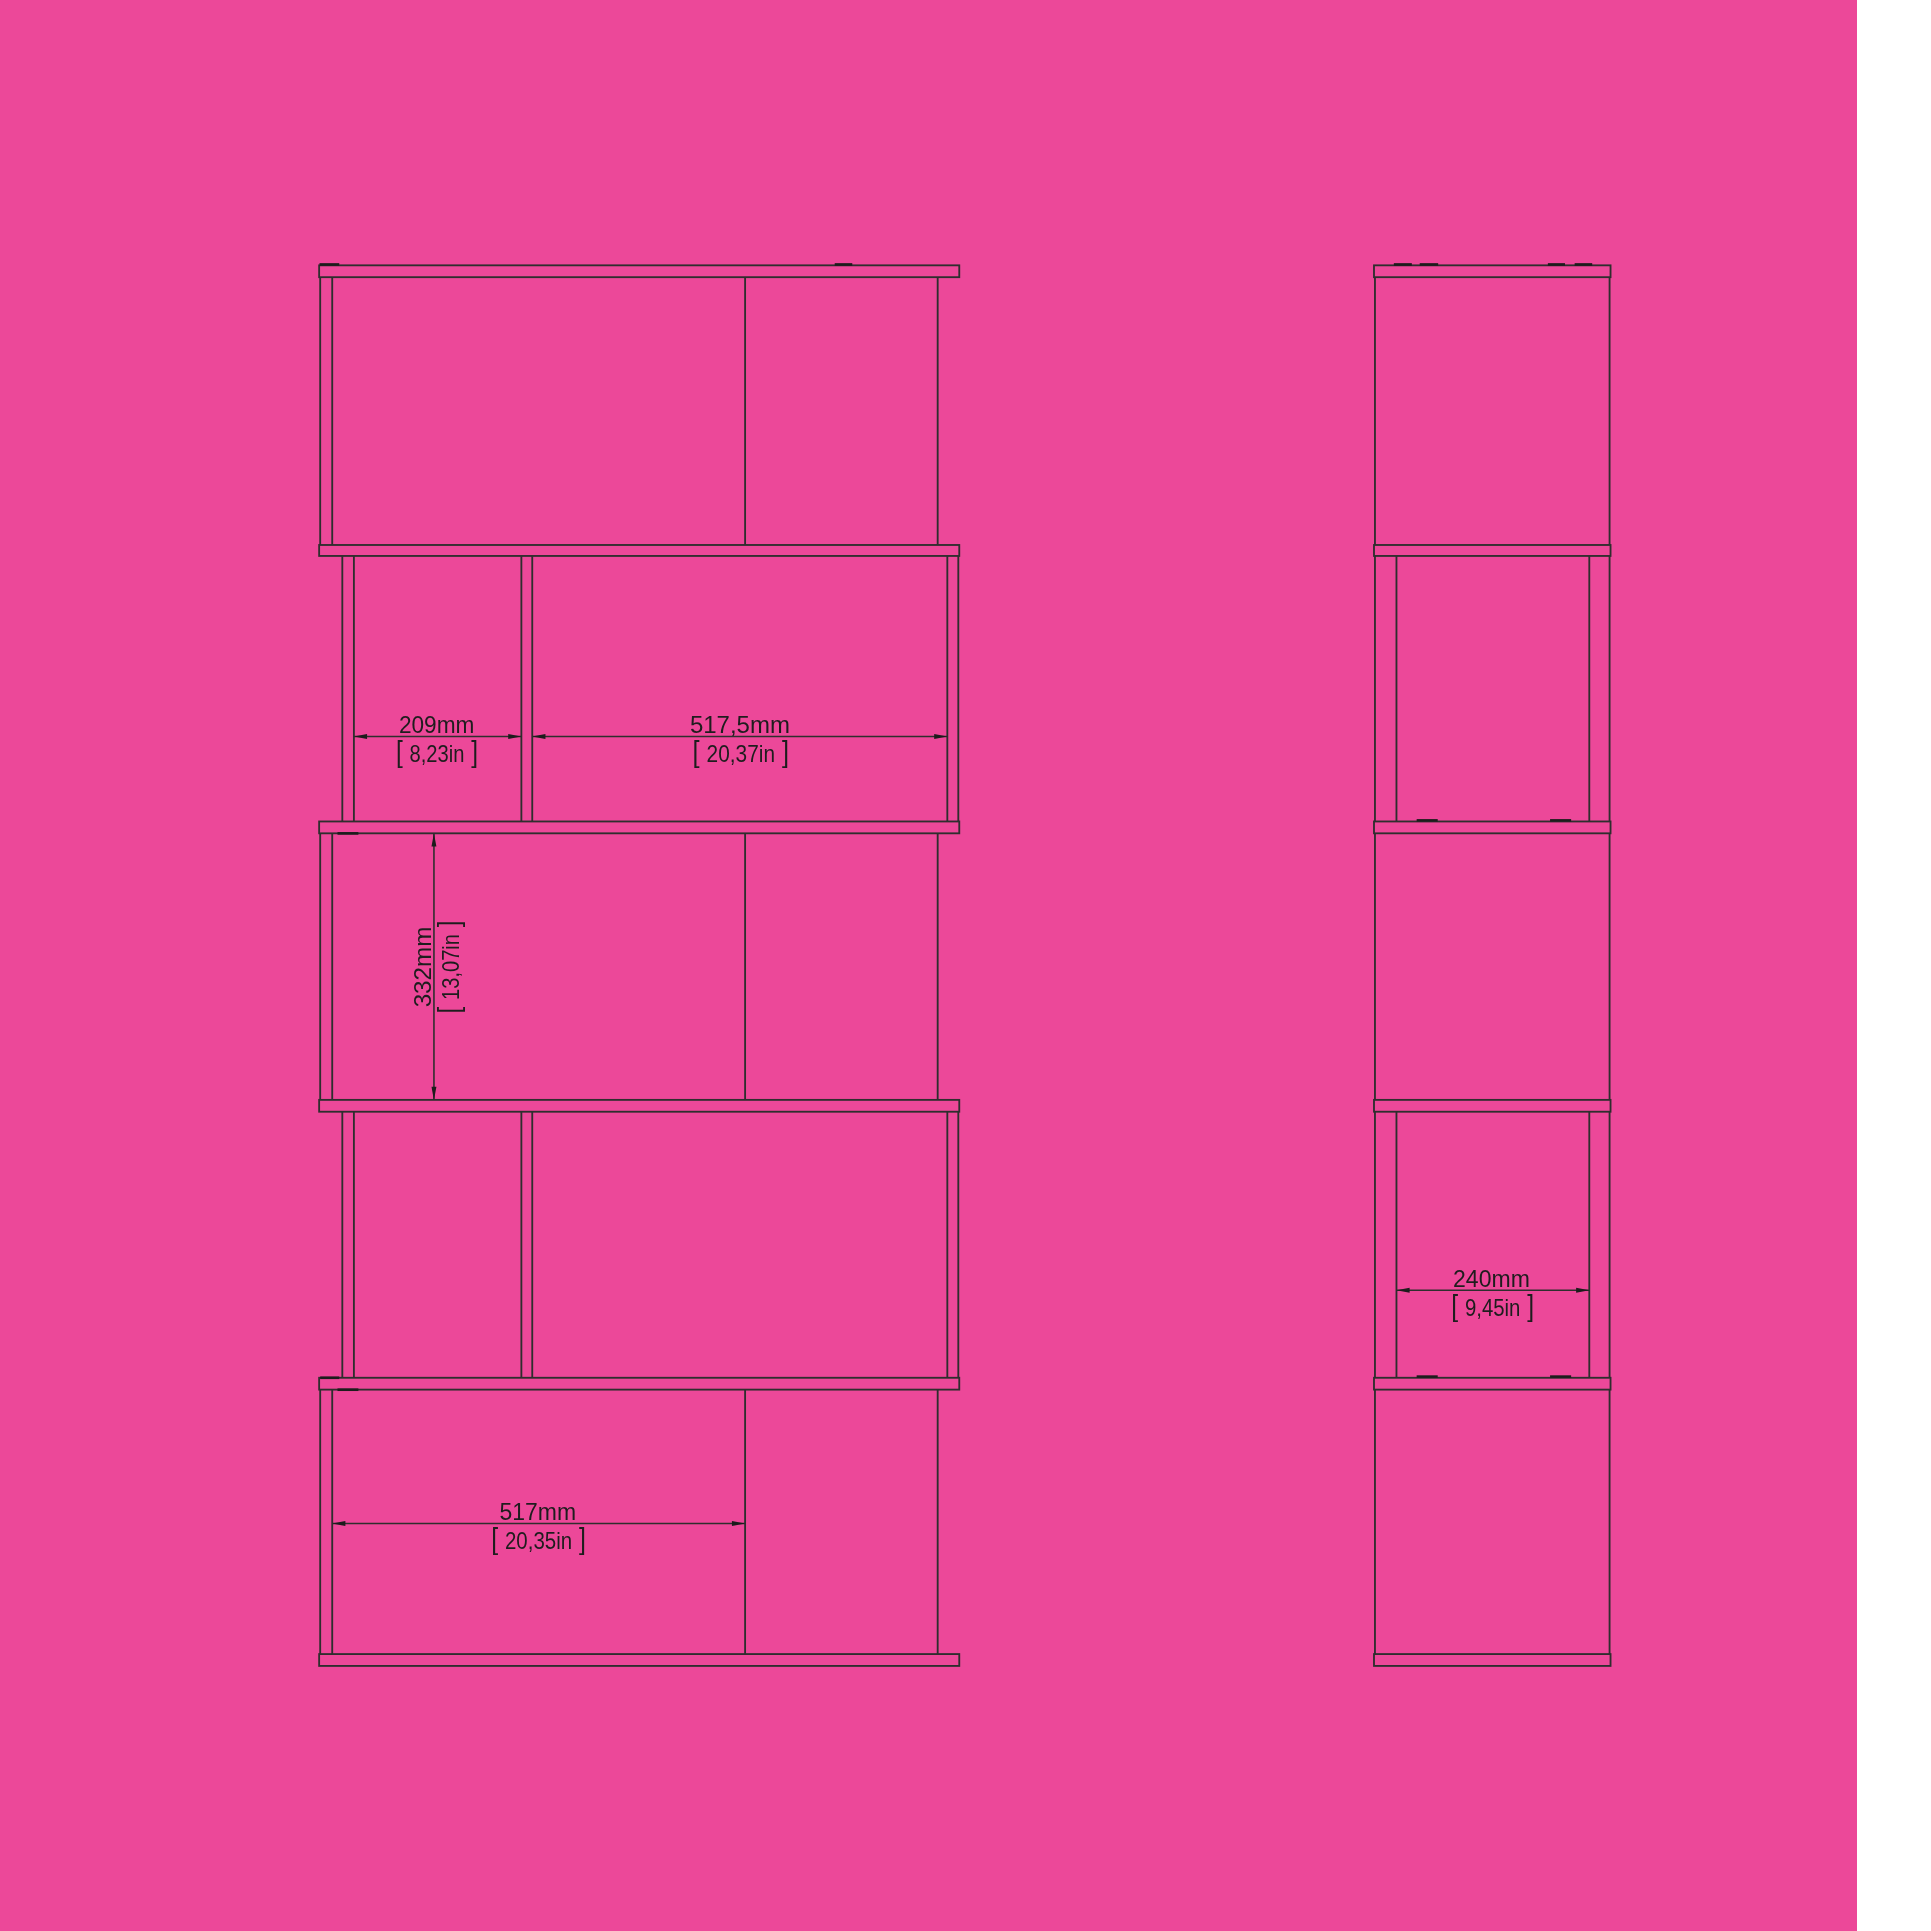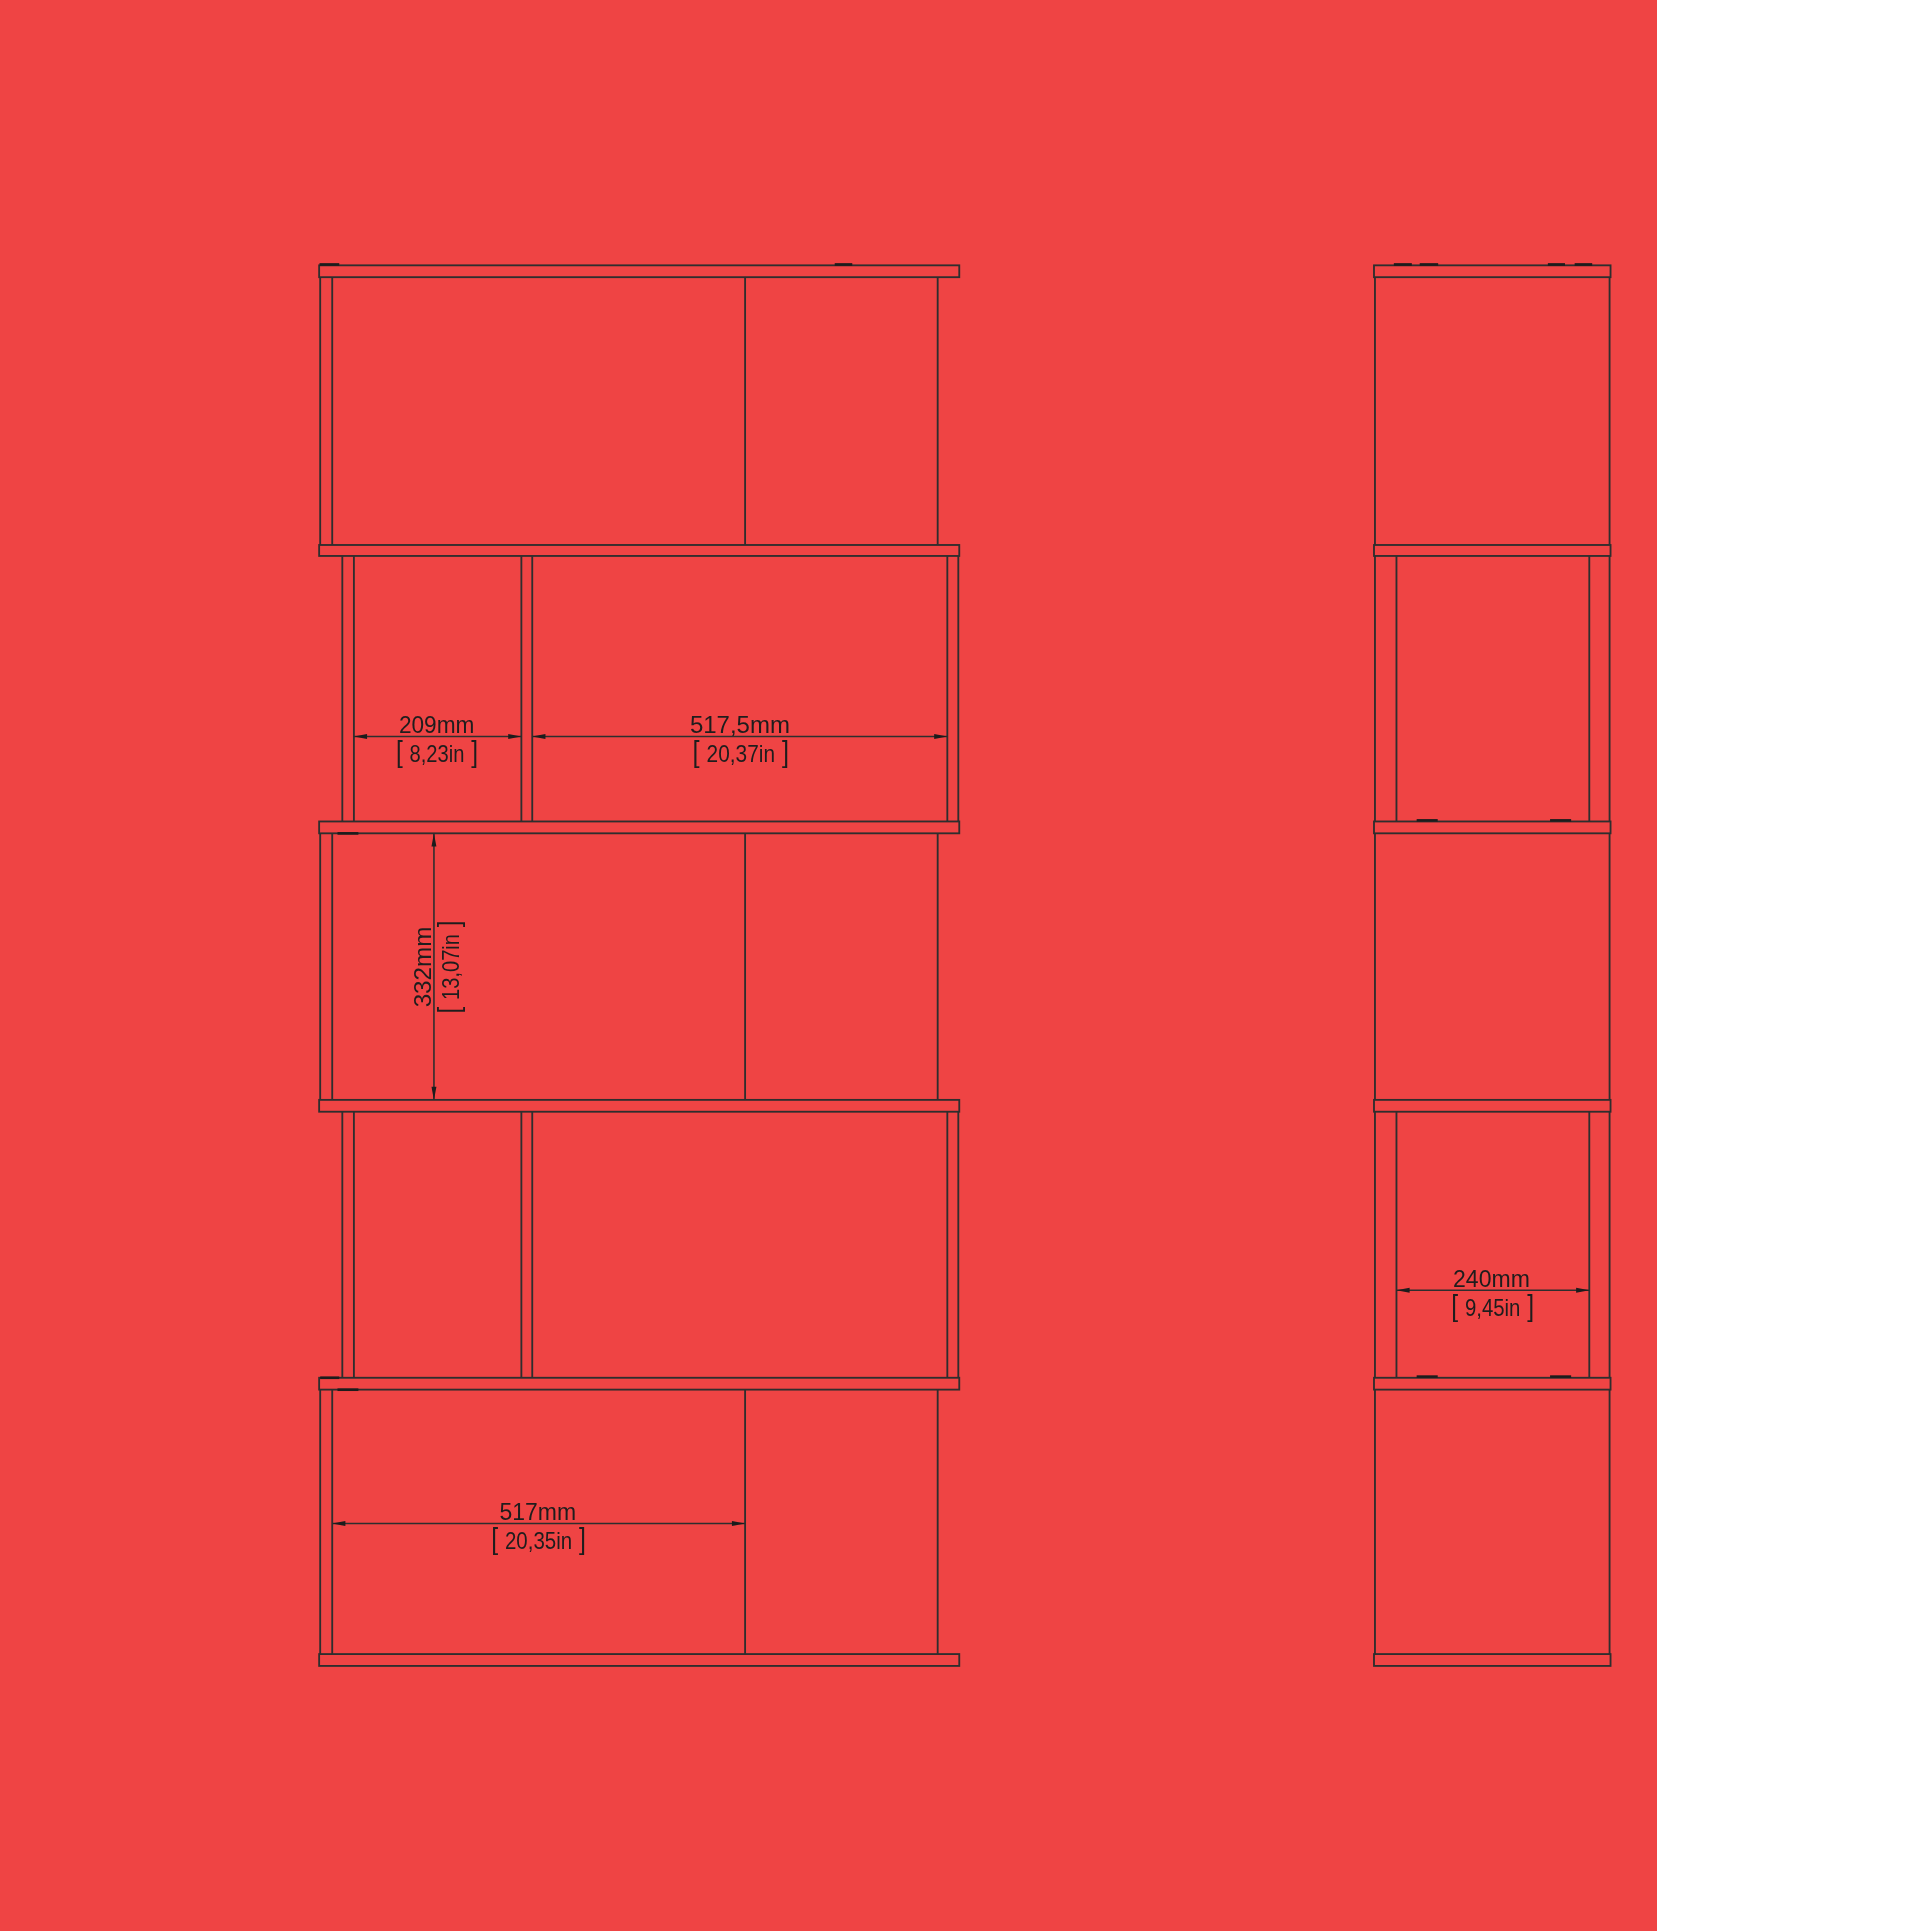"209mm" #page { background: #ef4444 -> #ec4899; width: 1657px -> 1857px }
